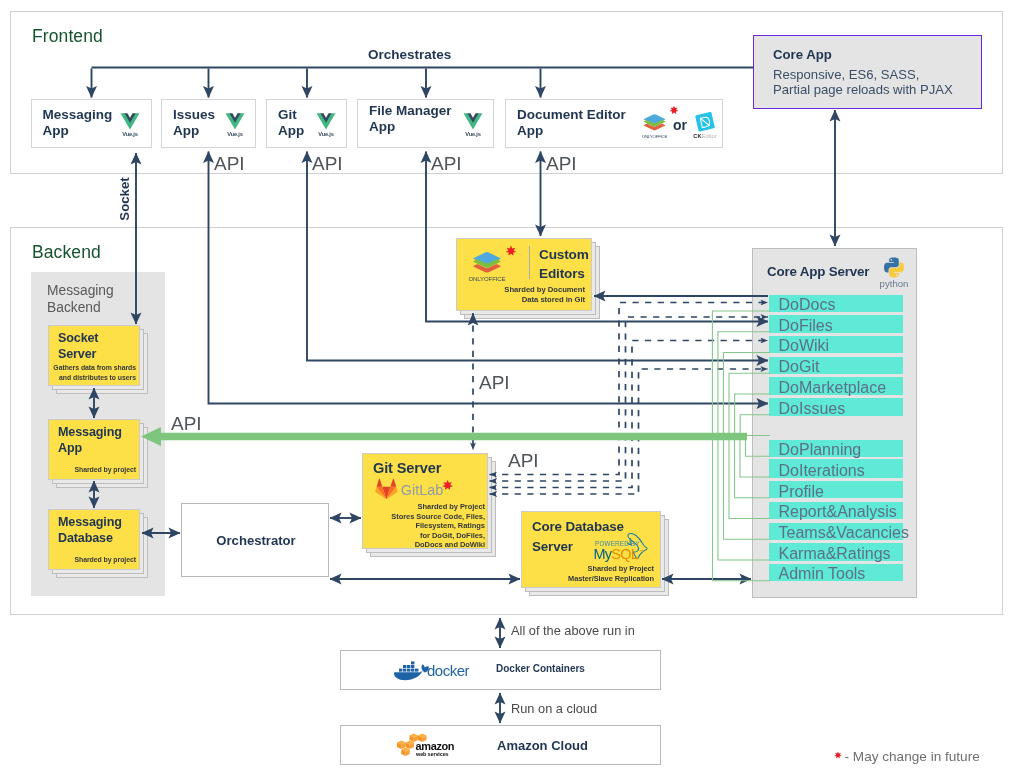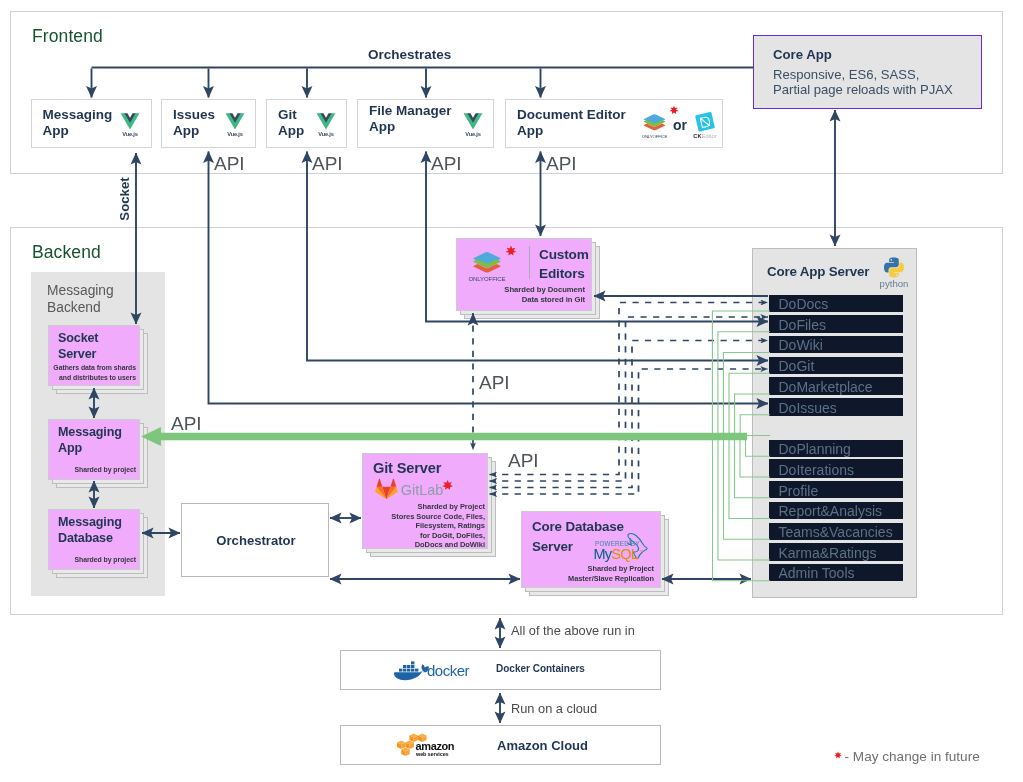"Custom" .card { background: #f0abfc -> #fde047 }
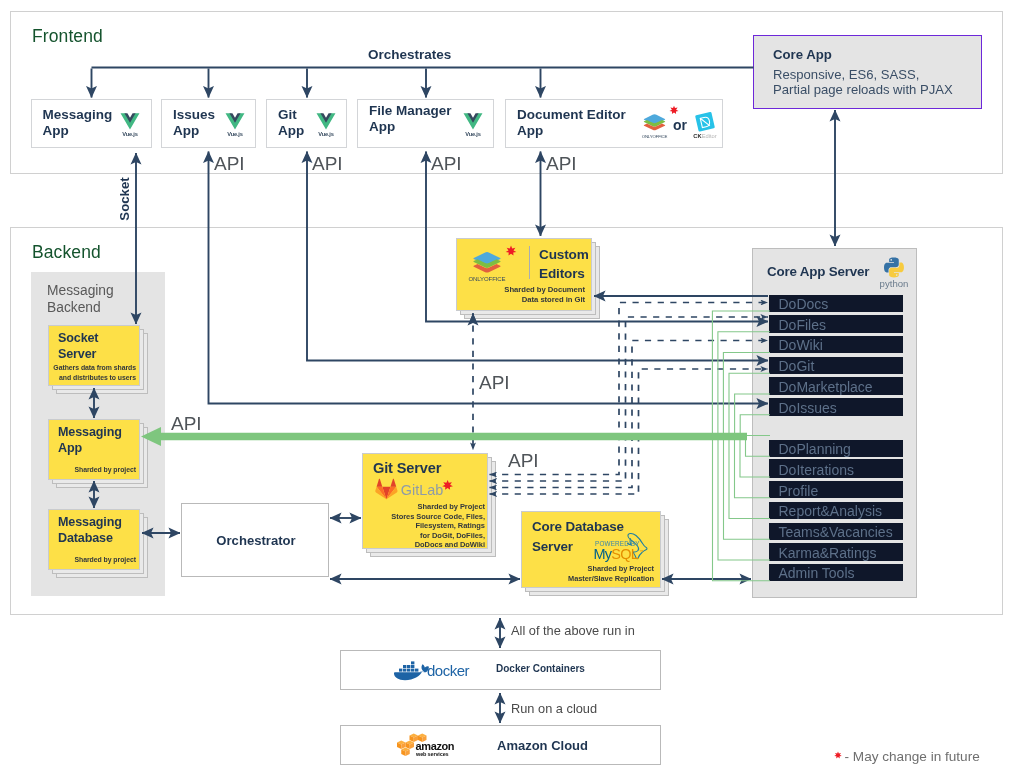"DoDocs" .casrow { background: #0f172a -> #5eead4; font-size: 14px -> 16px }
